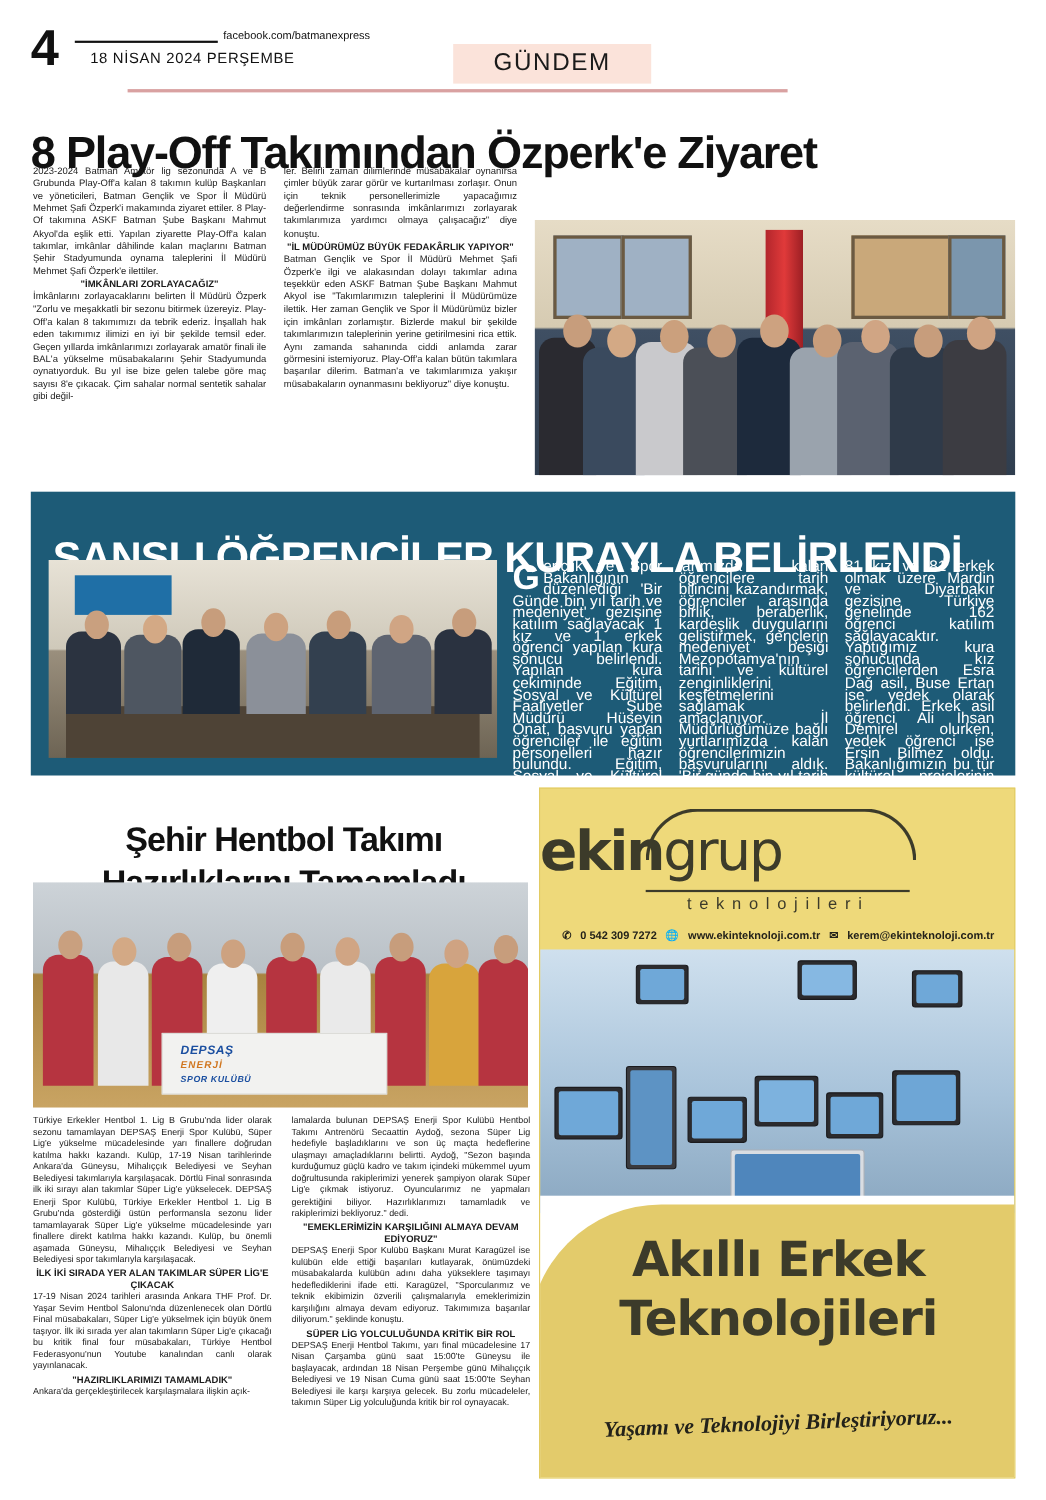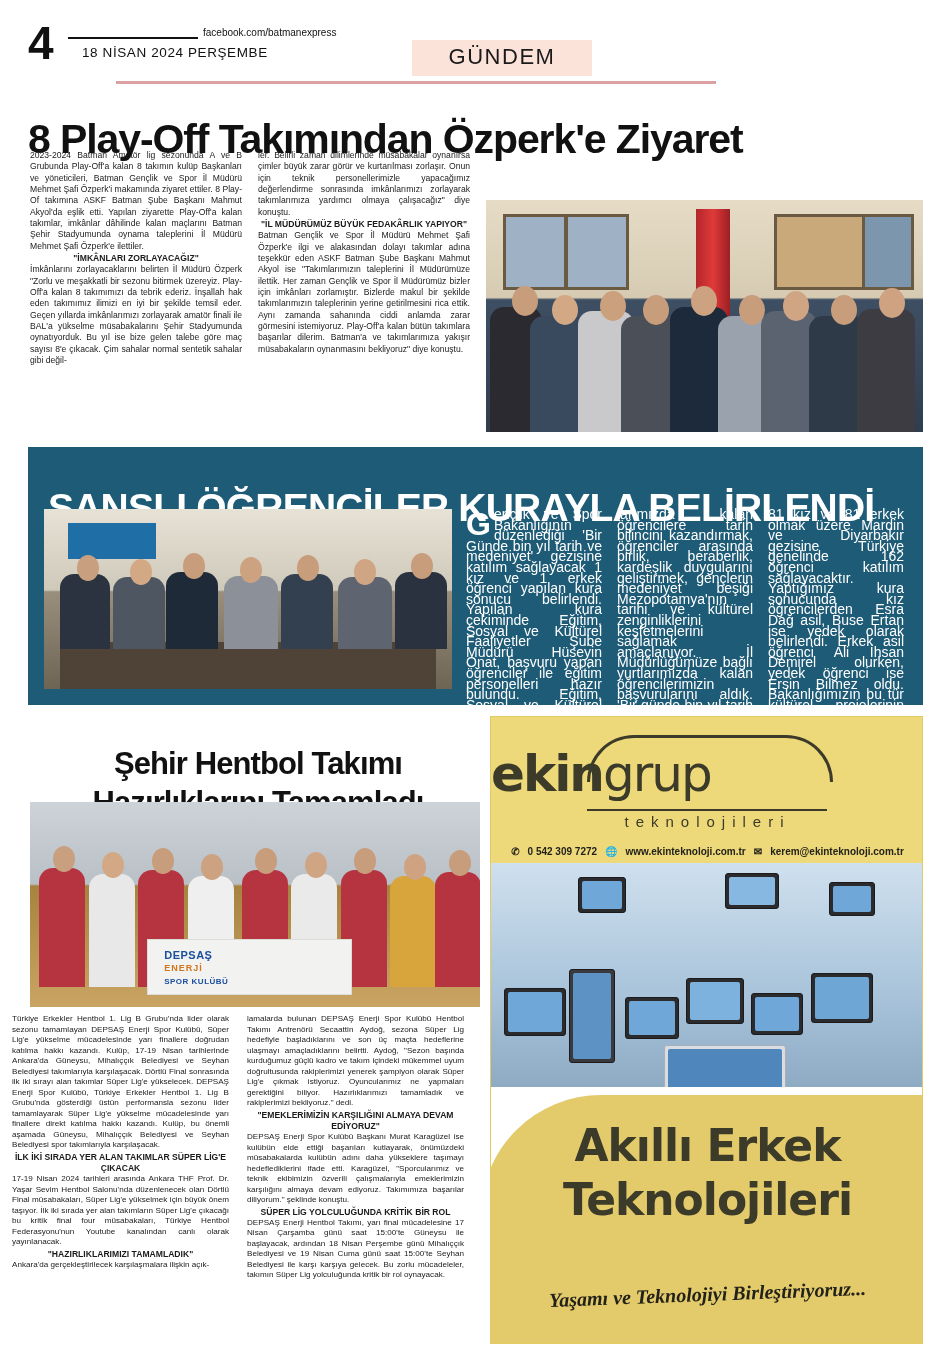"DEPSAŞ" .court { font-style: none -> italic }
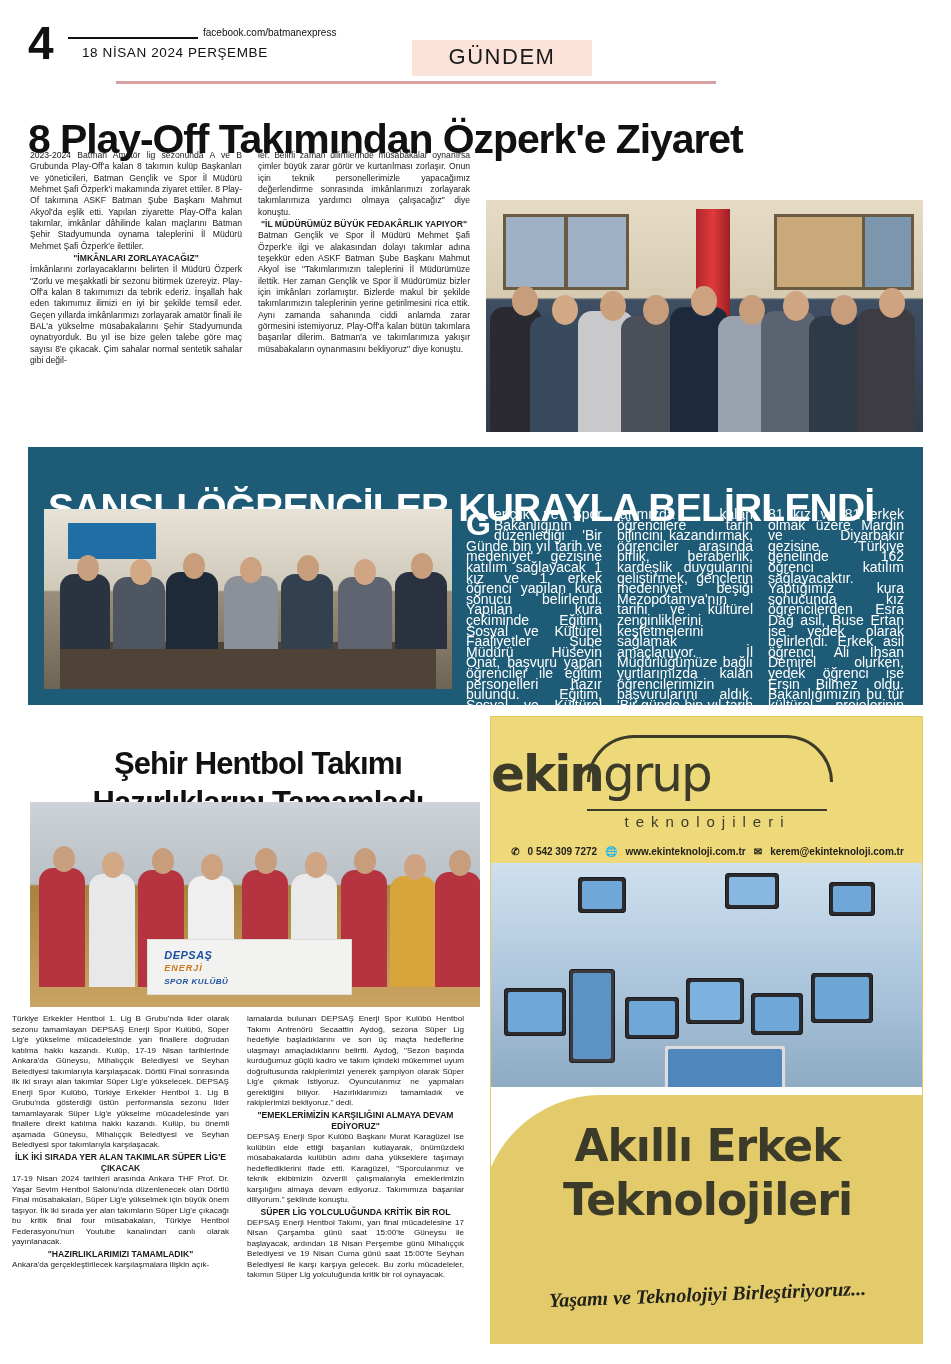"Türkiye Erkekler Hentbol 1. Lig" .a3-body { left: 12px -> 30px }
